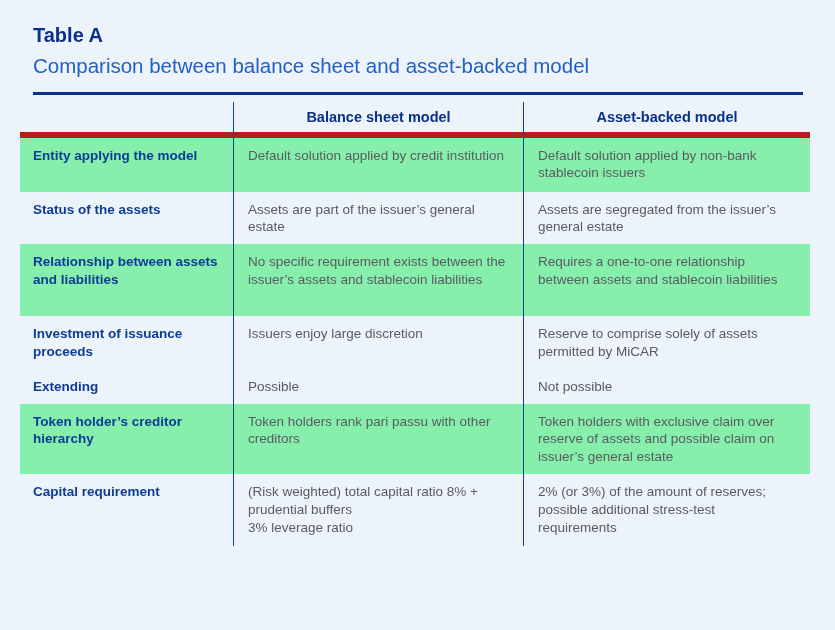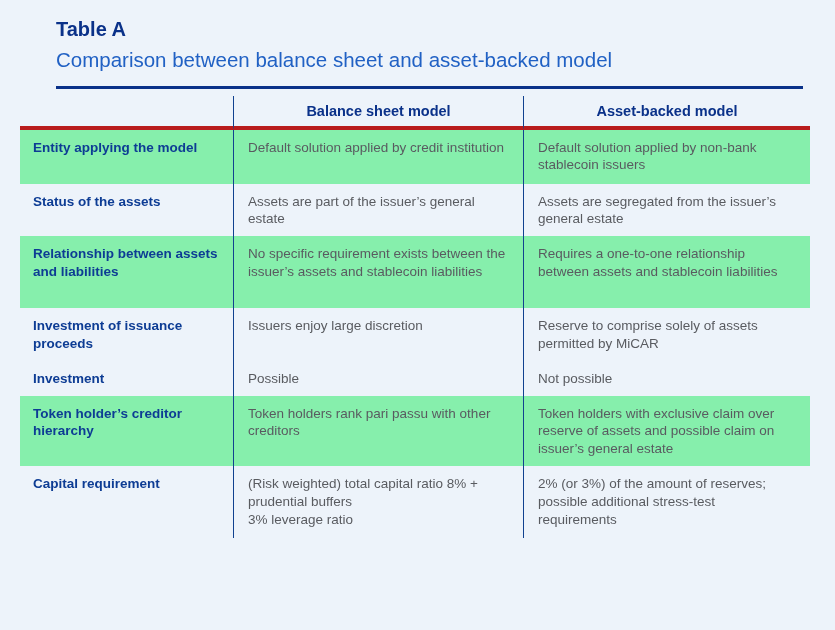"Table A" .doc-header { margin-left: 23px -> none; padding: 17px 32px 0 33px -> 23px 32px 0 33px }
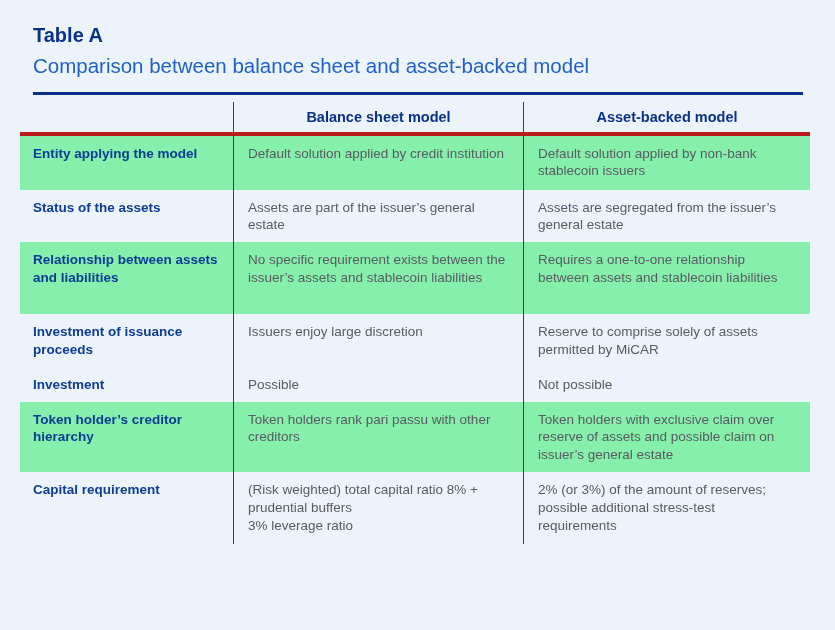"Balance sheet model" .comparison-table thead th { border-bottom: 4px solid #b91c1c -> 6px solid #b91c1c }
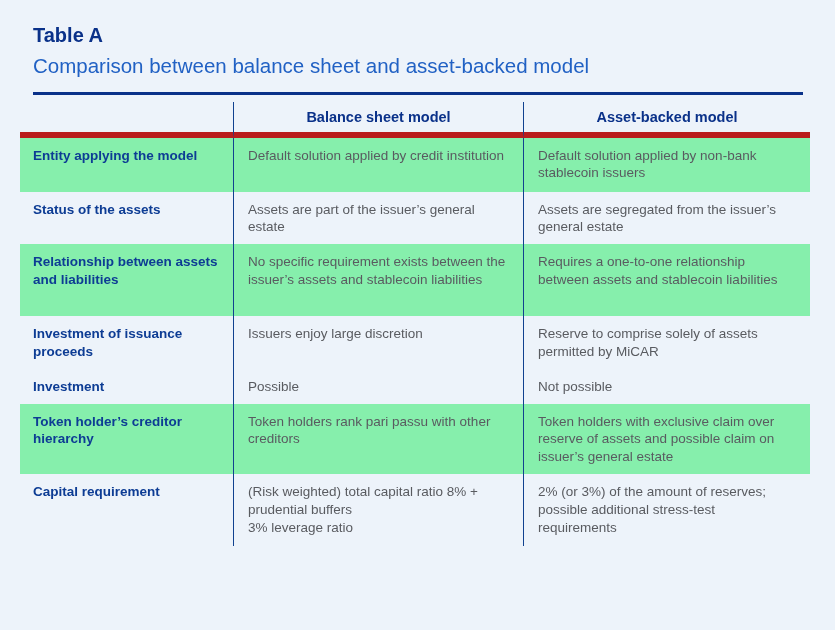"Investment" td.cell-label { text: Investment -> Extending }
